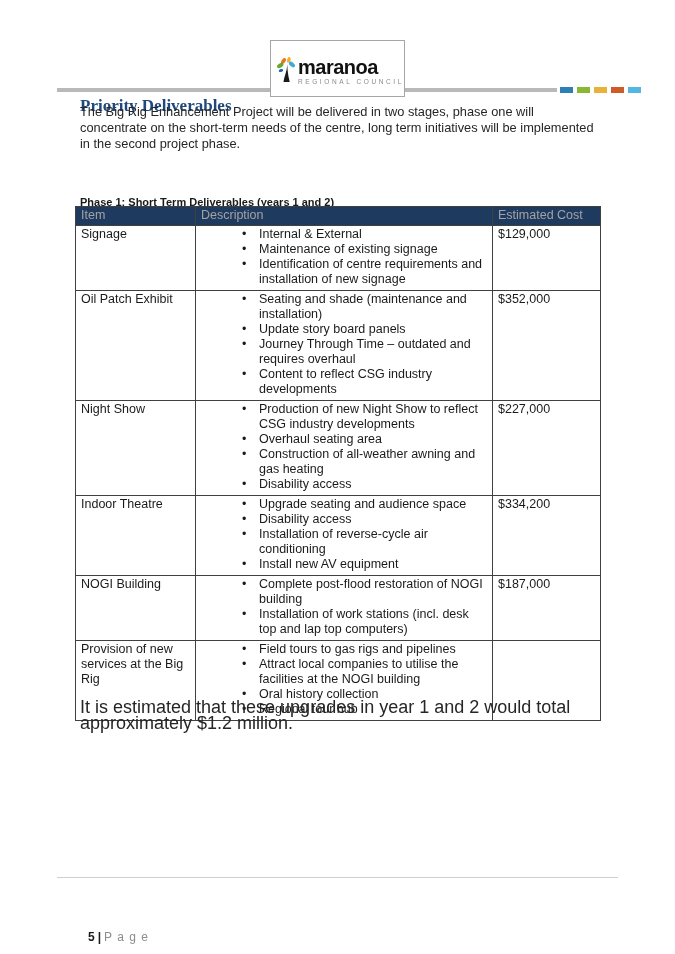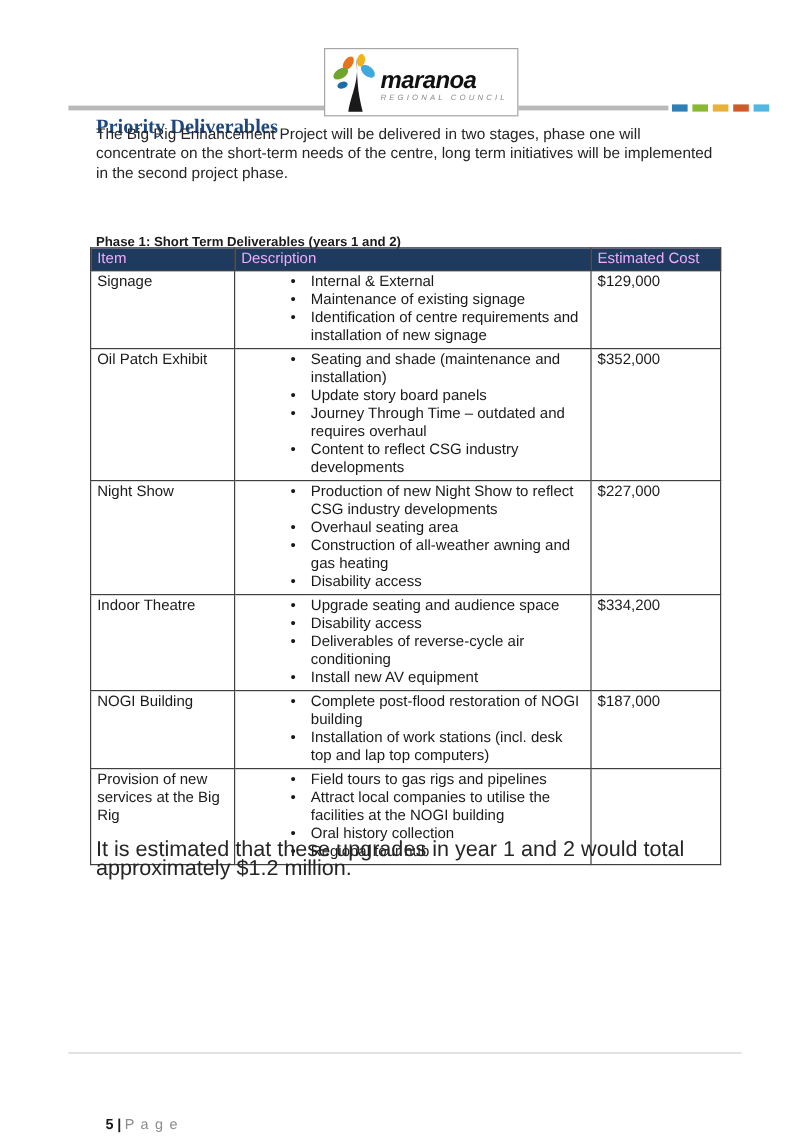"maranoa" .logo-box { font-style: italic -> none; width: 162px -> 135px }
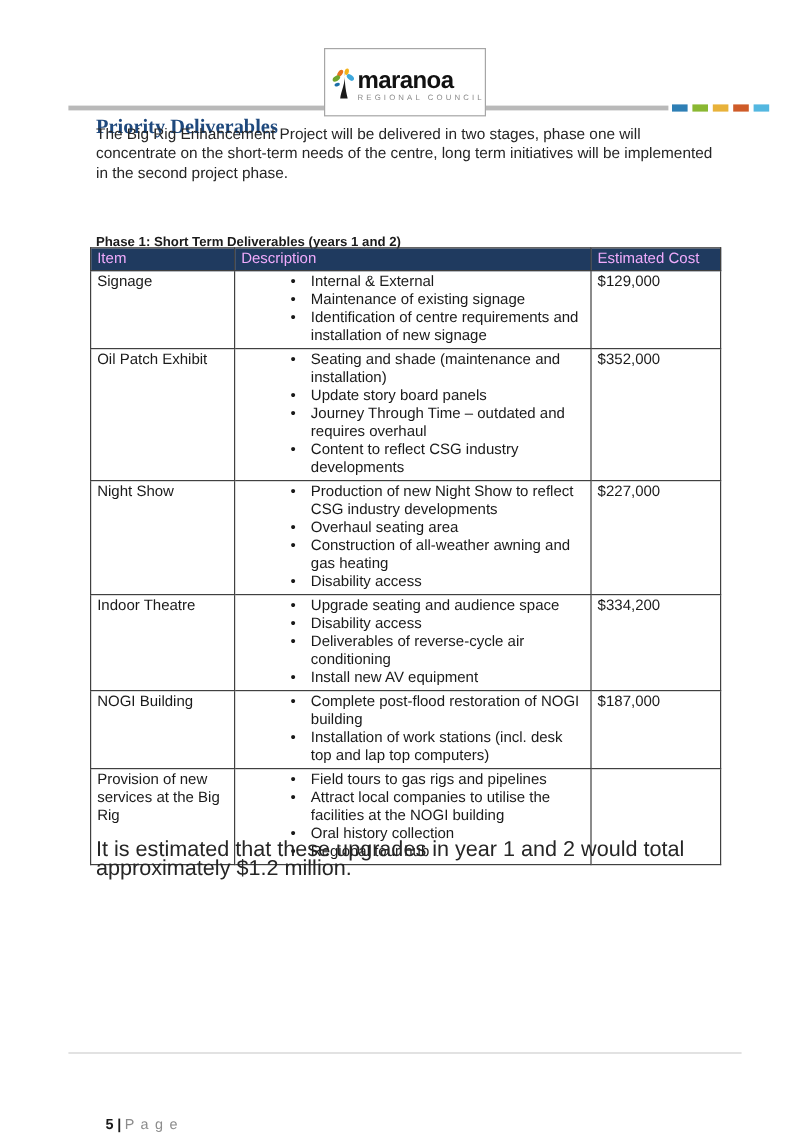"Item" .doc-table th { color: #f0abfc -> #a3a3a3 }
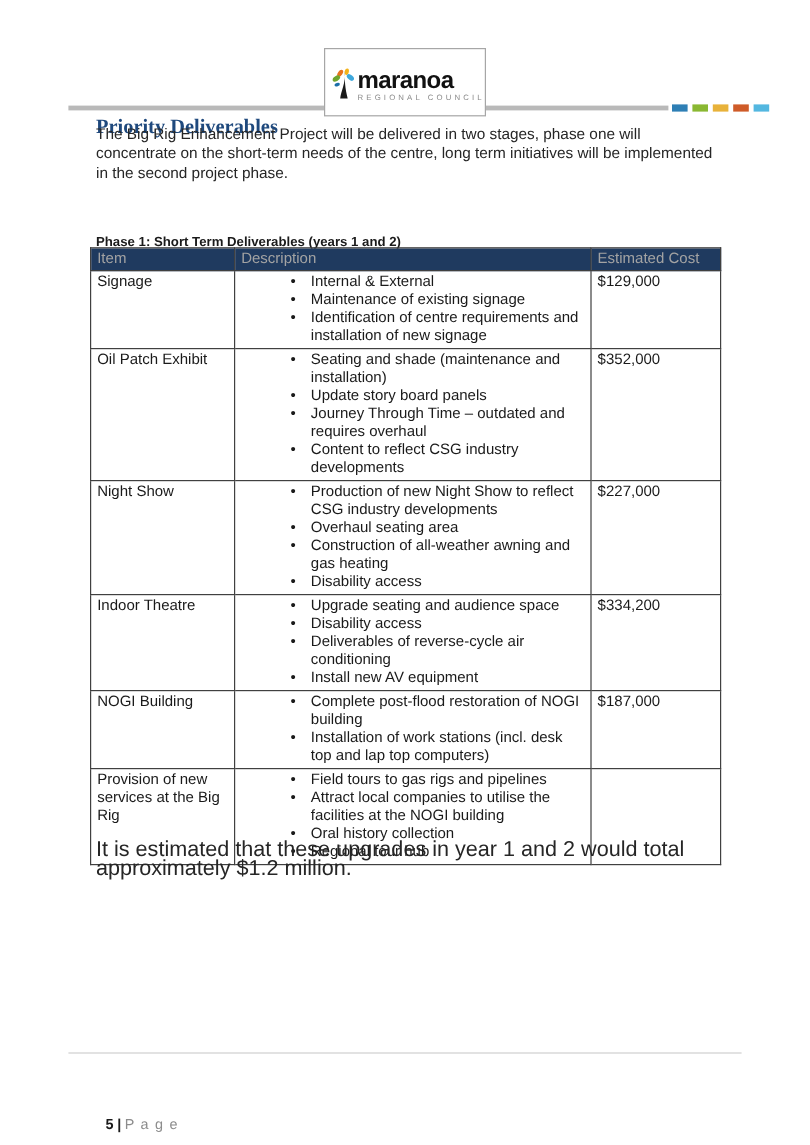"Deliverables of reverse-cycle air" li { text: Deliverables -> Installation }
